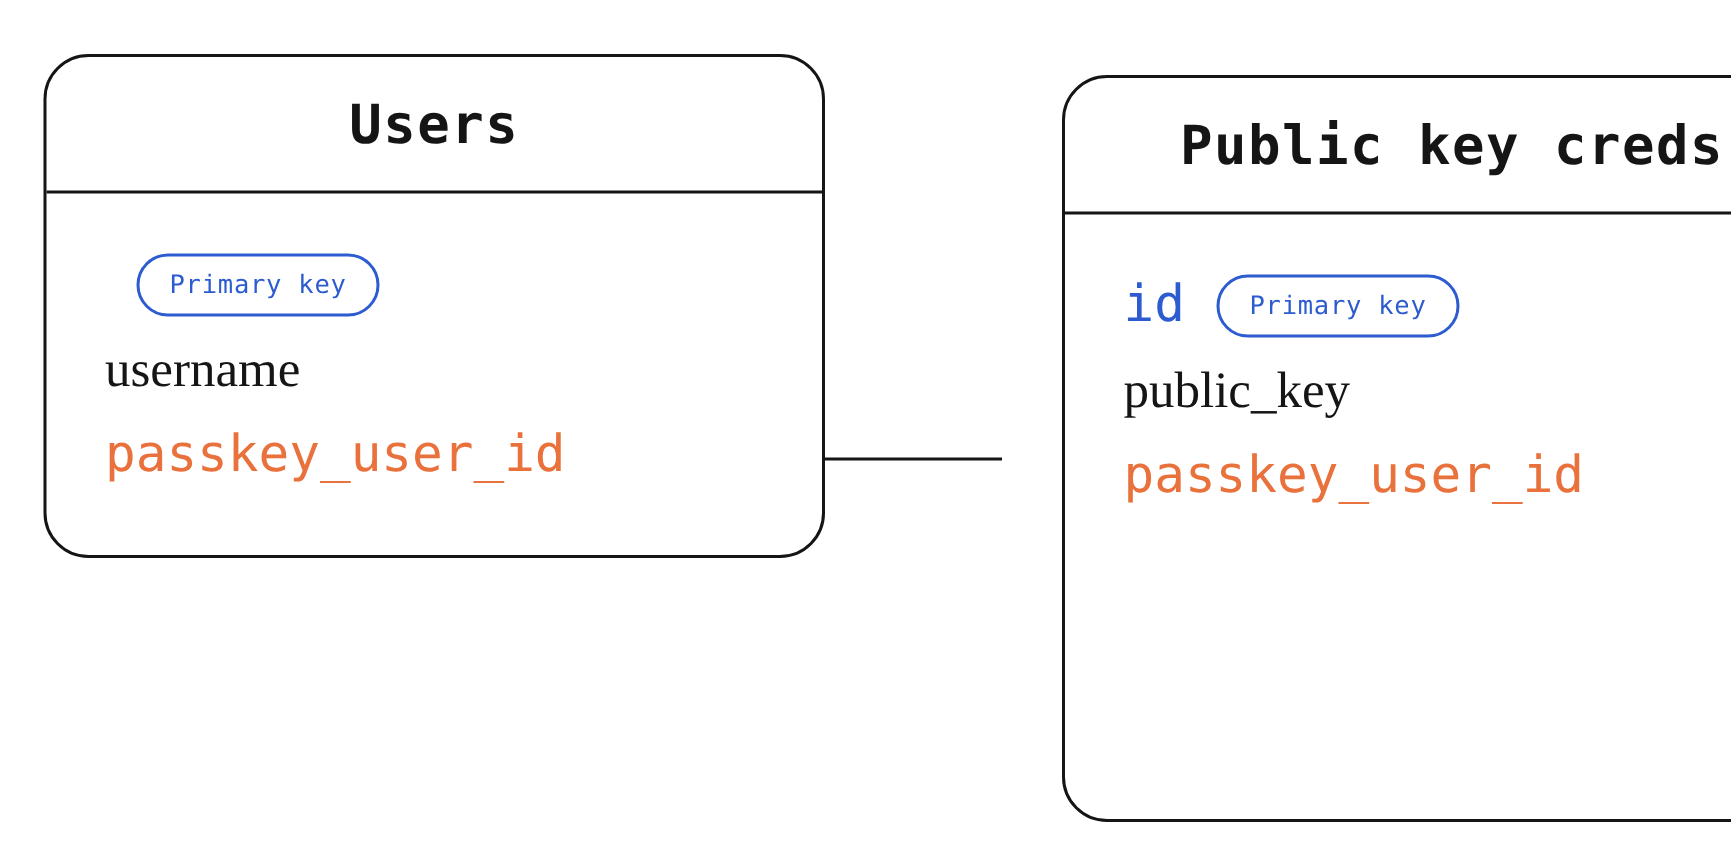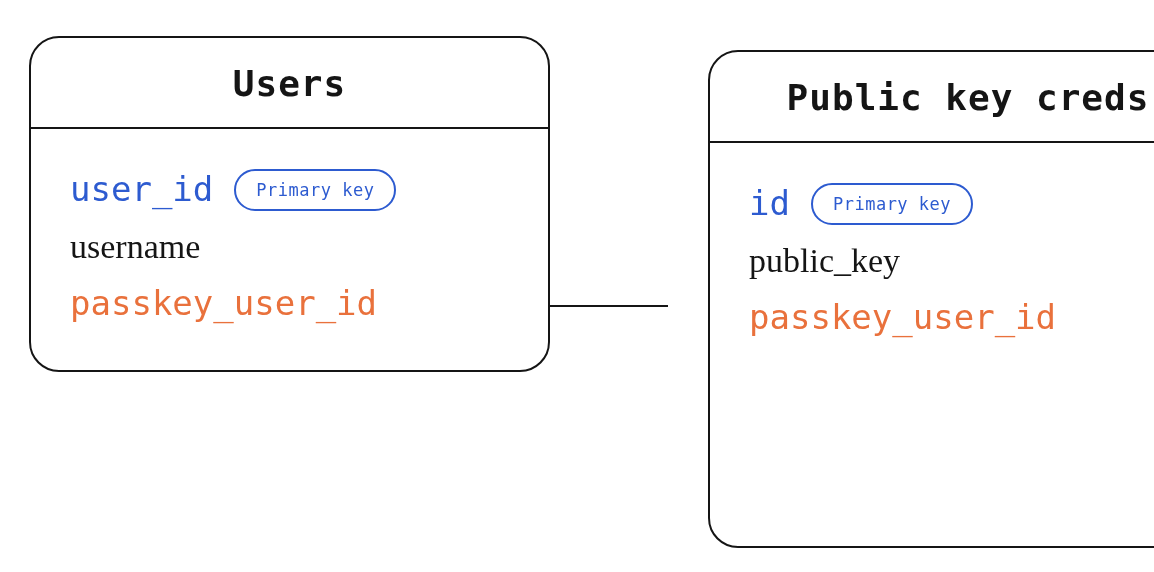"user_id" span.field-name { html: <span>user_id</span> -> none }
